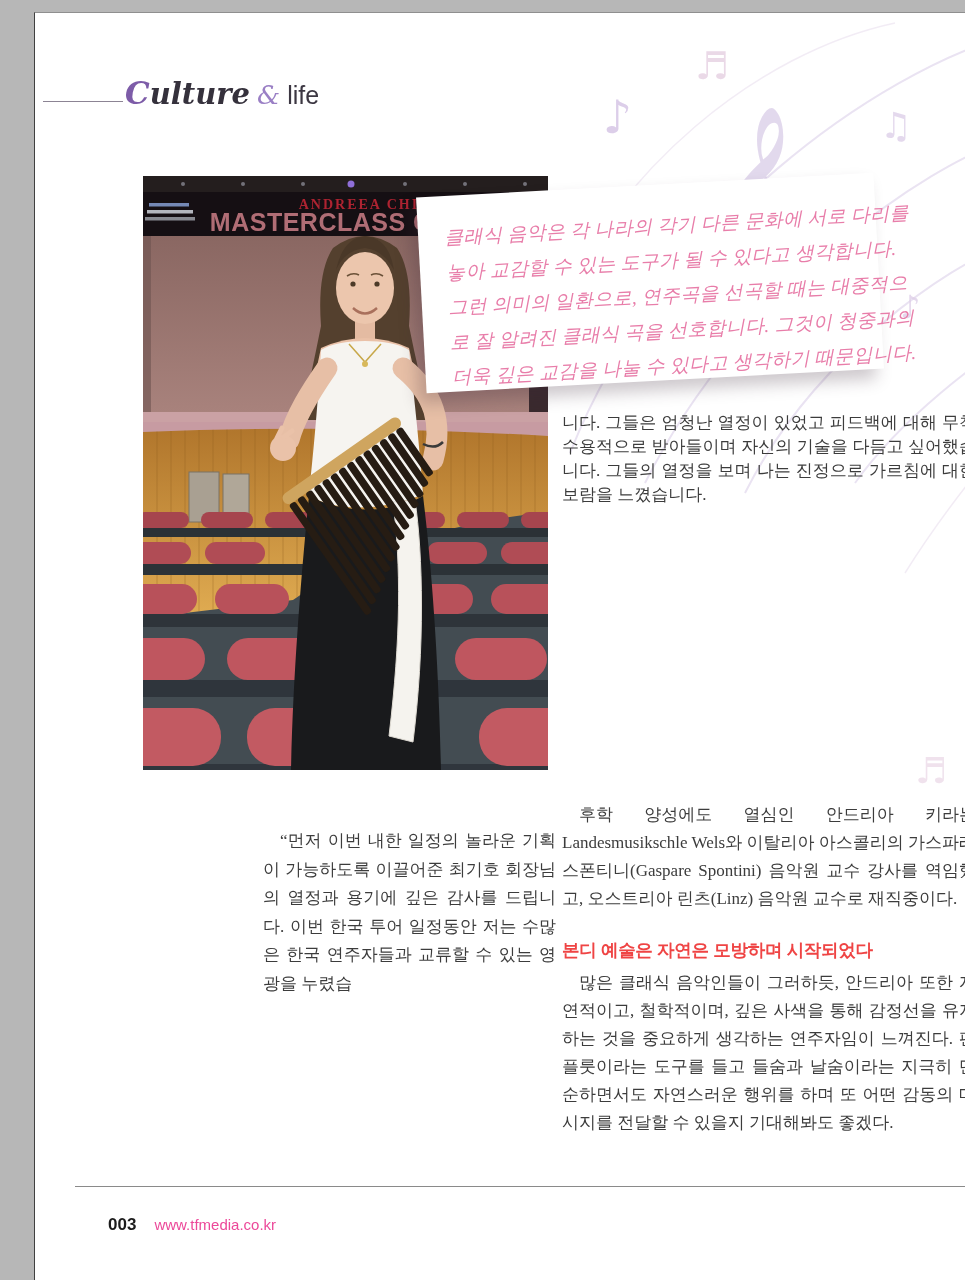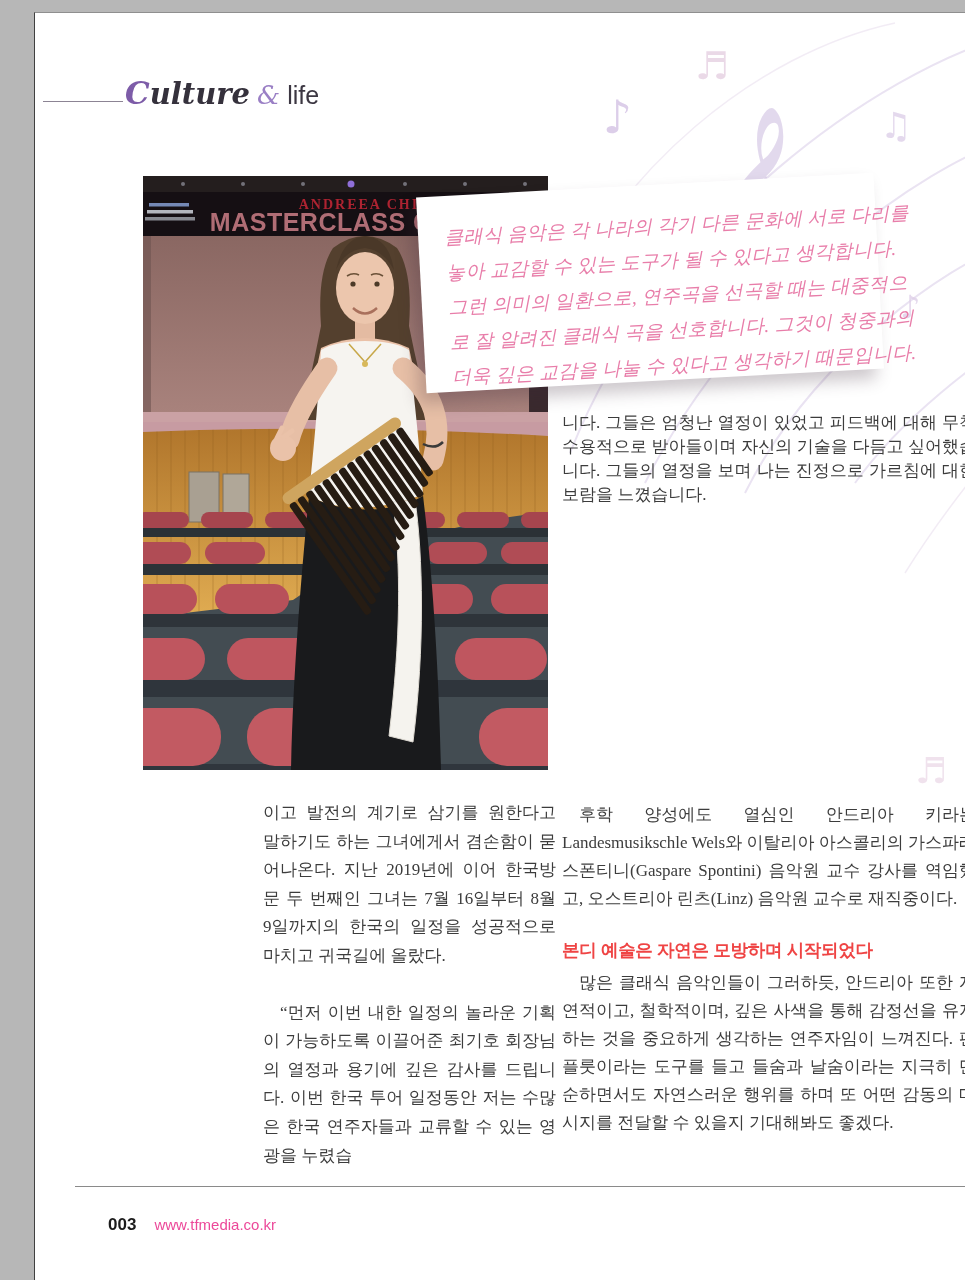"이고 발전의 계기로 삼기를 원한다고" p { html: <p>이고 발전의 계기로 삼기를 원한다고 말하기도 하는 그녀에게서 겸손함이 묻어나온다. 지난 2019년에 이어 한국방문 두 번째인 그녀는 7월 16일부터 8월 9일까지의 한국의 일정을 성공적으로 마치고 귀국길에 올랐다.</p> -> none }
